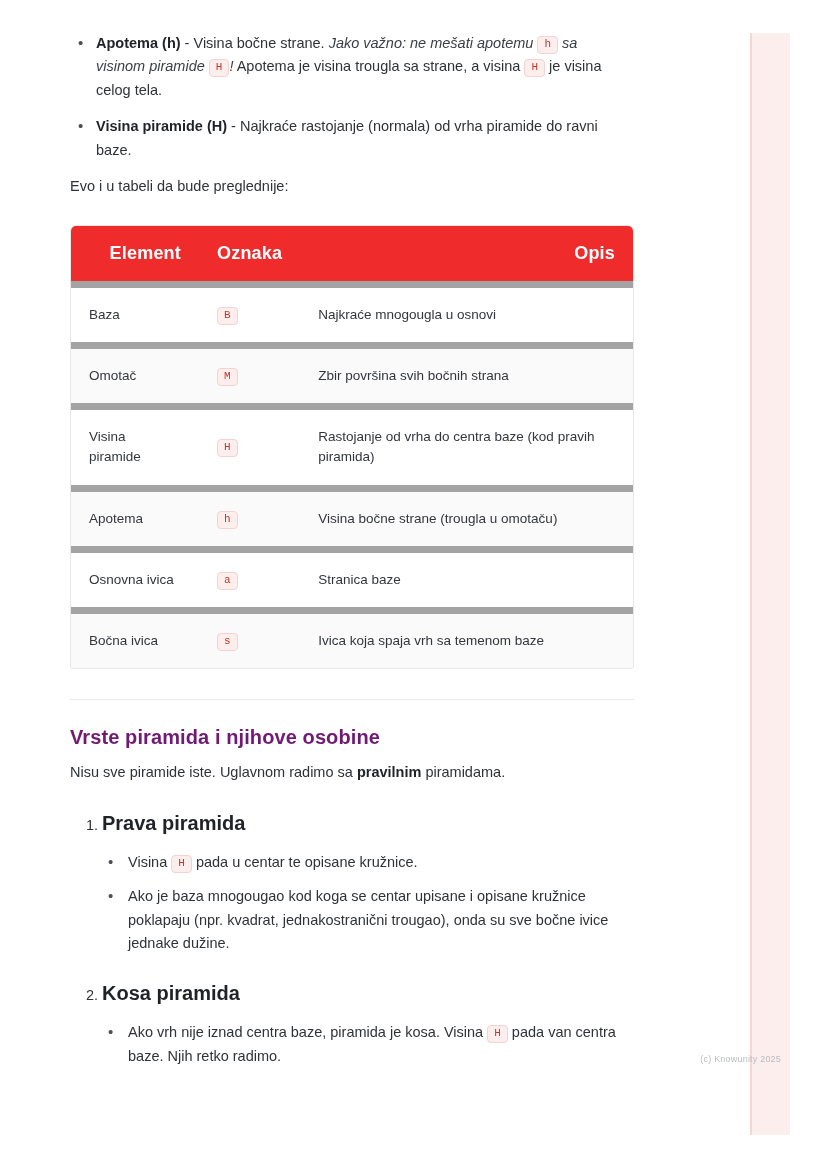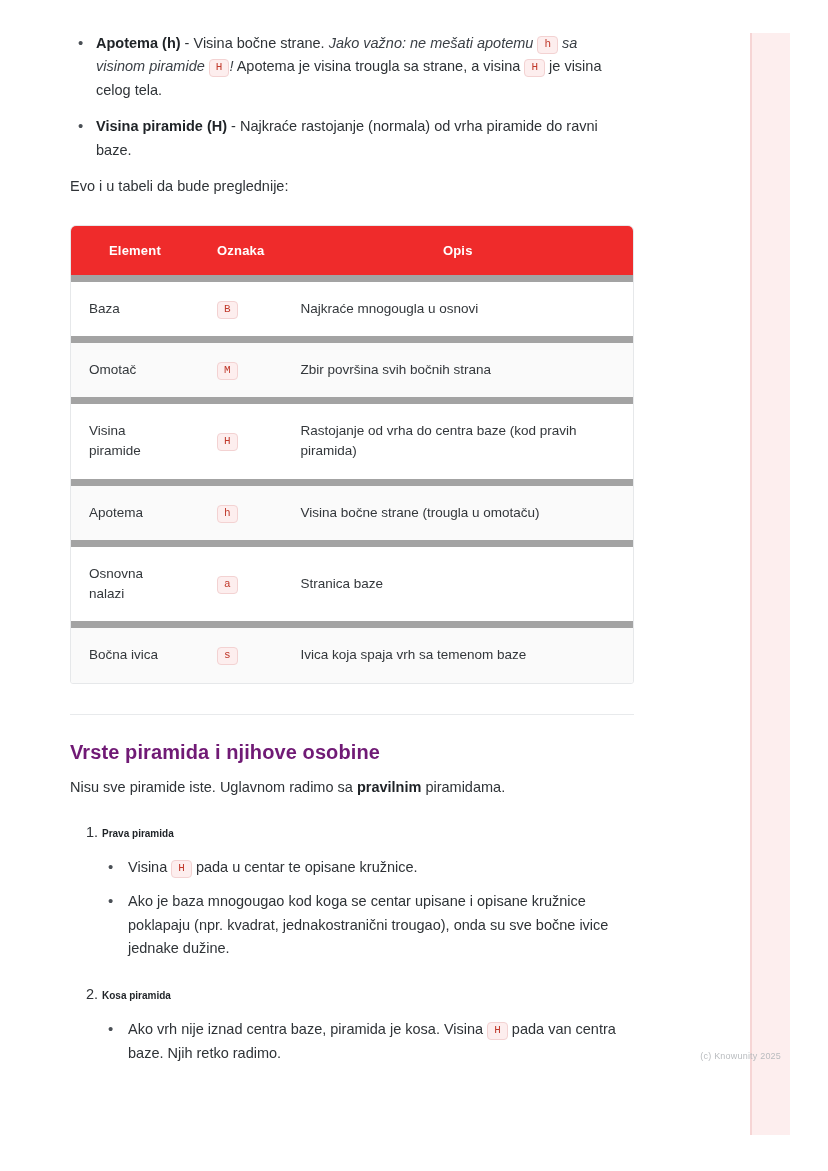"Element" thead th { font-size: 13px -> 18px; text-align: center -> right }
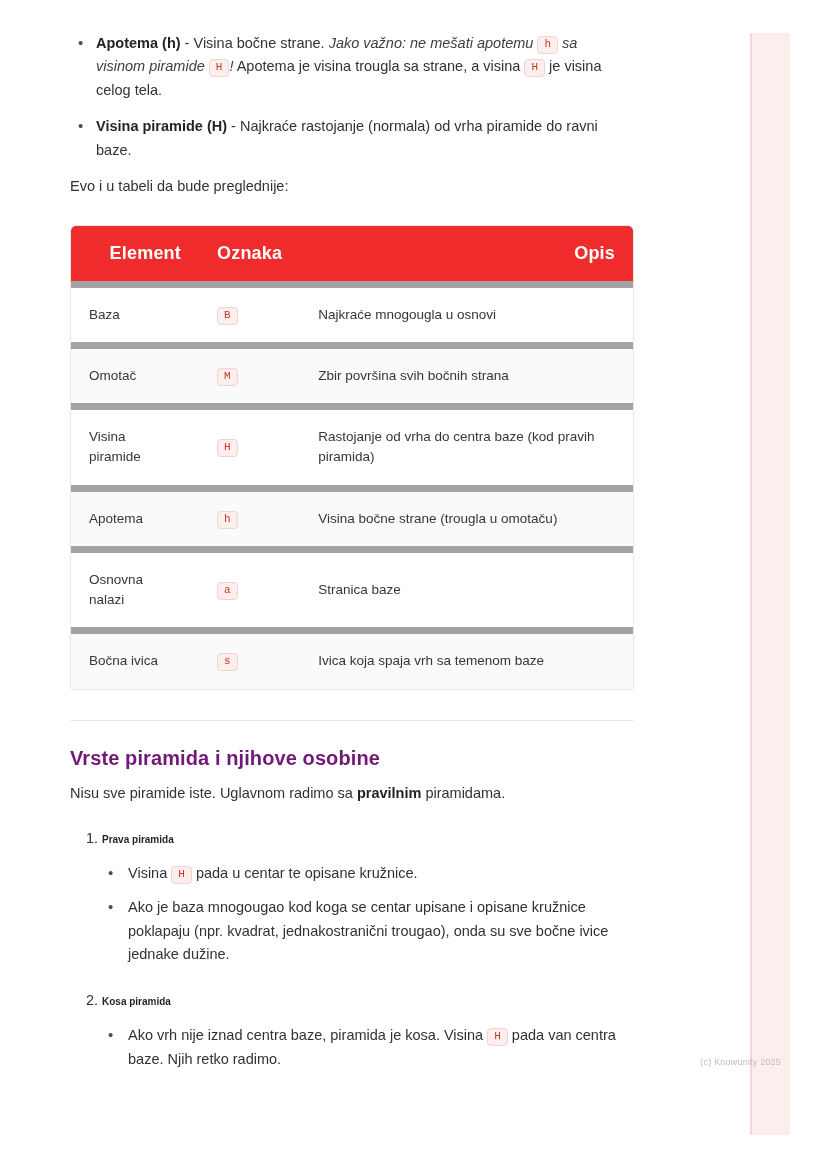"Osnovna nalazi" td { text: nalazi -> ivica }
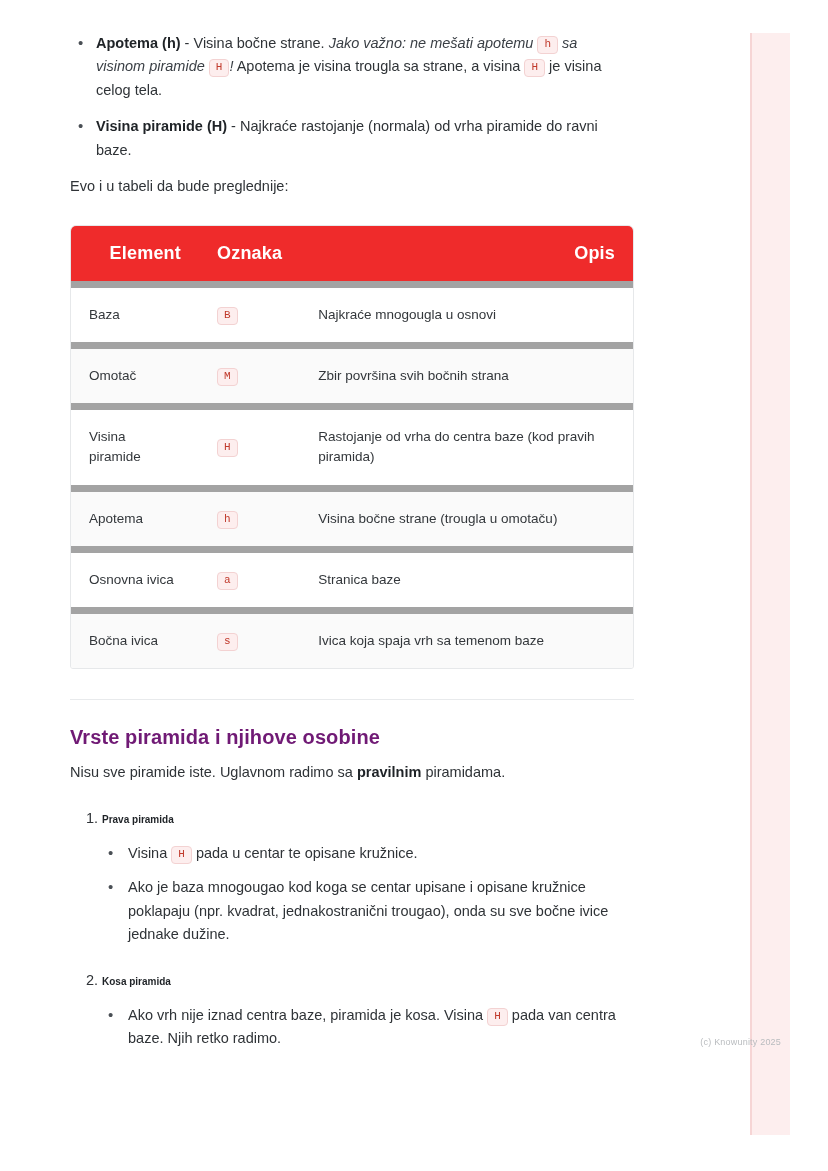"Prava piramida" ol.numlist > li > .litext { font-size: 10px -> 20px }
